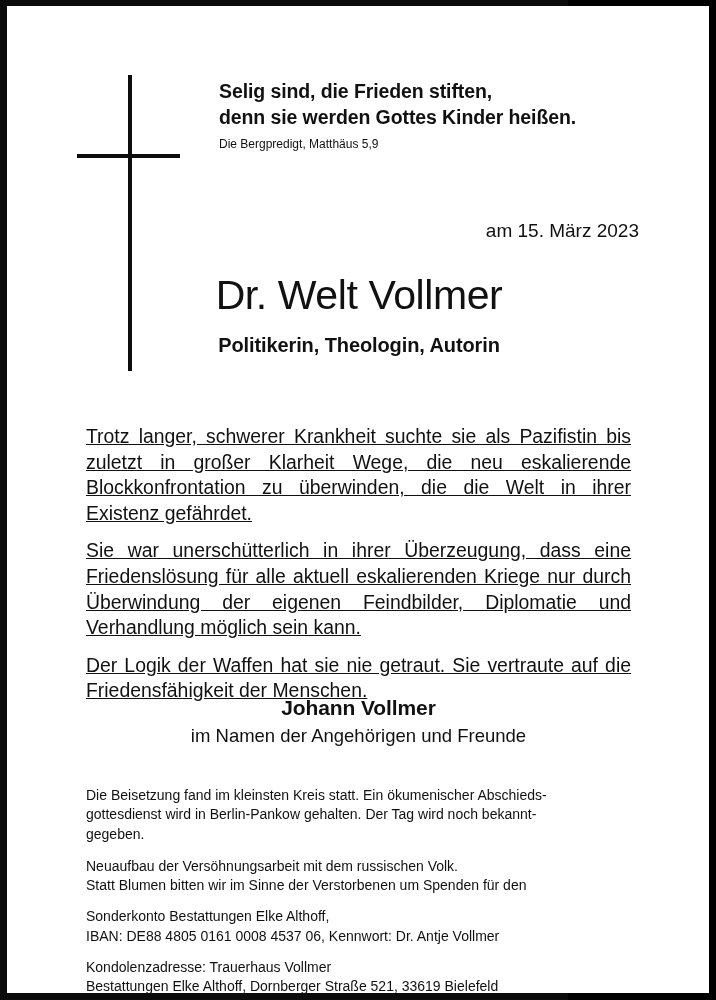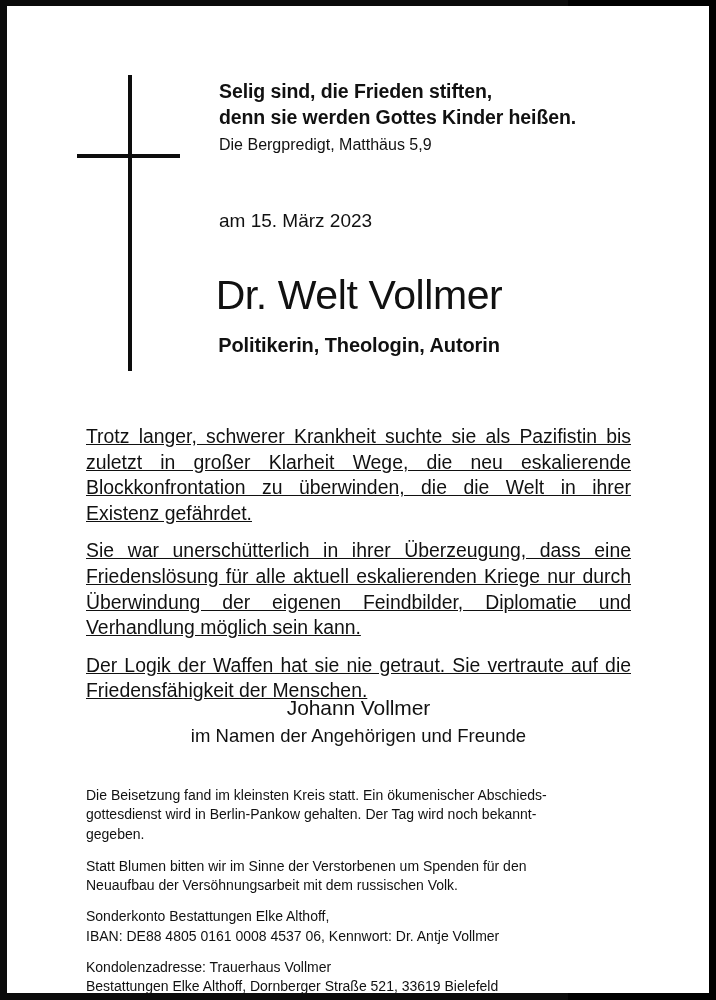"Die Bergpredigt, Matthäus 5,9" .scripture-source { font-size: 16px -> 12px }
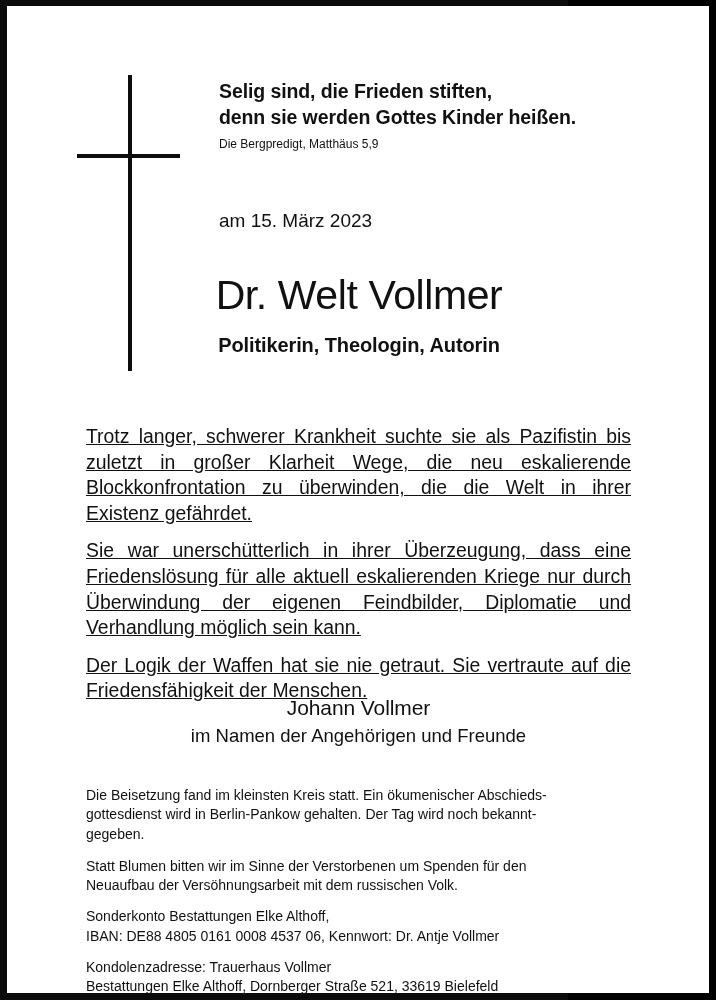"am 15. März 2023" .passing-block { text-align: none -> right; top: 202px -> 212px }
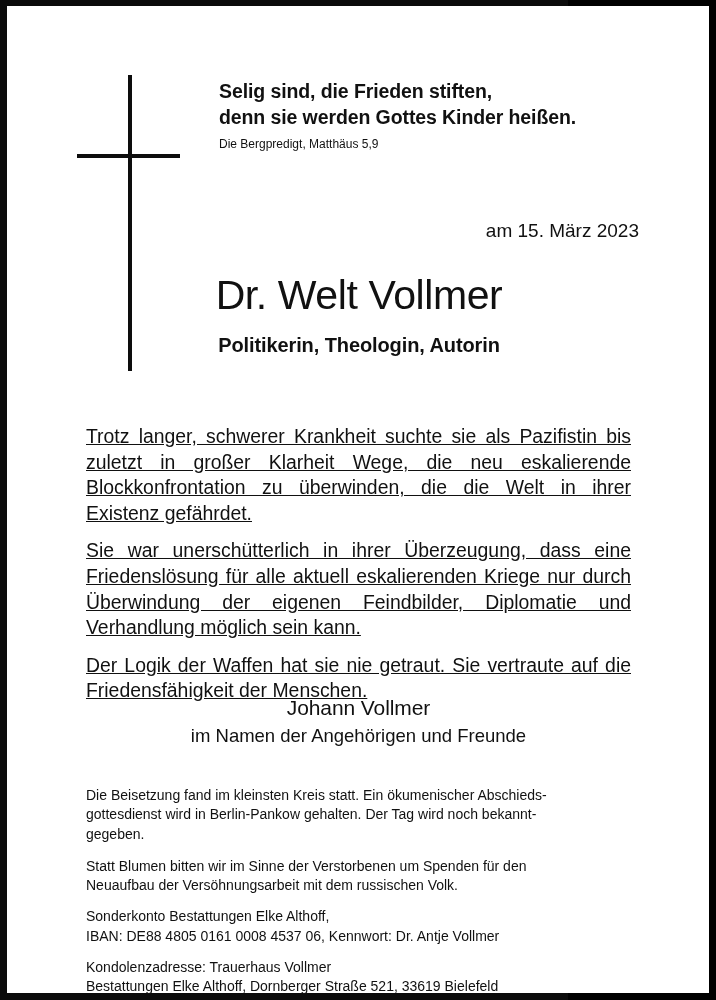"Johann Vollmer" .signature-name { font-weight: 400 -> 700 }
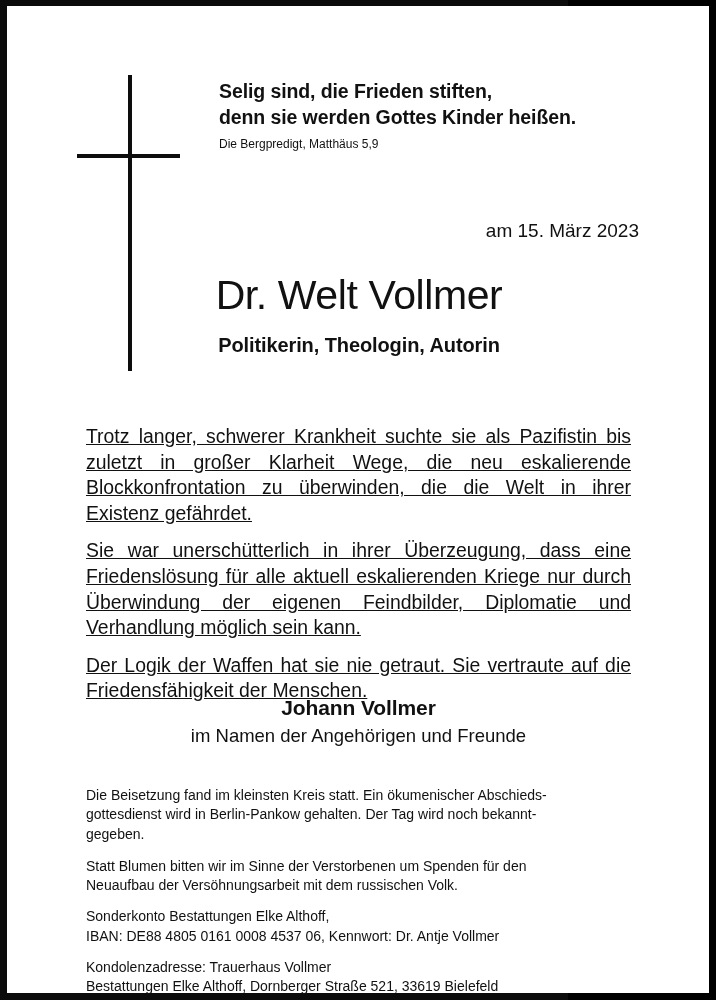"Statt Blumen bitten wir im" span.fineprint-line { order: before "Neuaufbau der Versöhnungsarbeit mit dem" -> after "Neuaufbau der Versöhnungsarbeit mit dem" }
